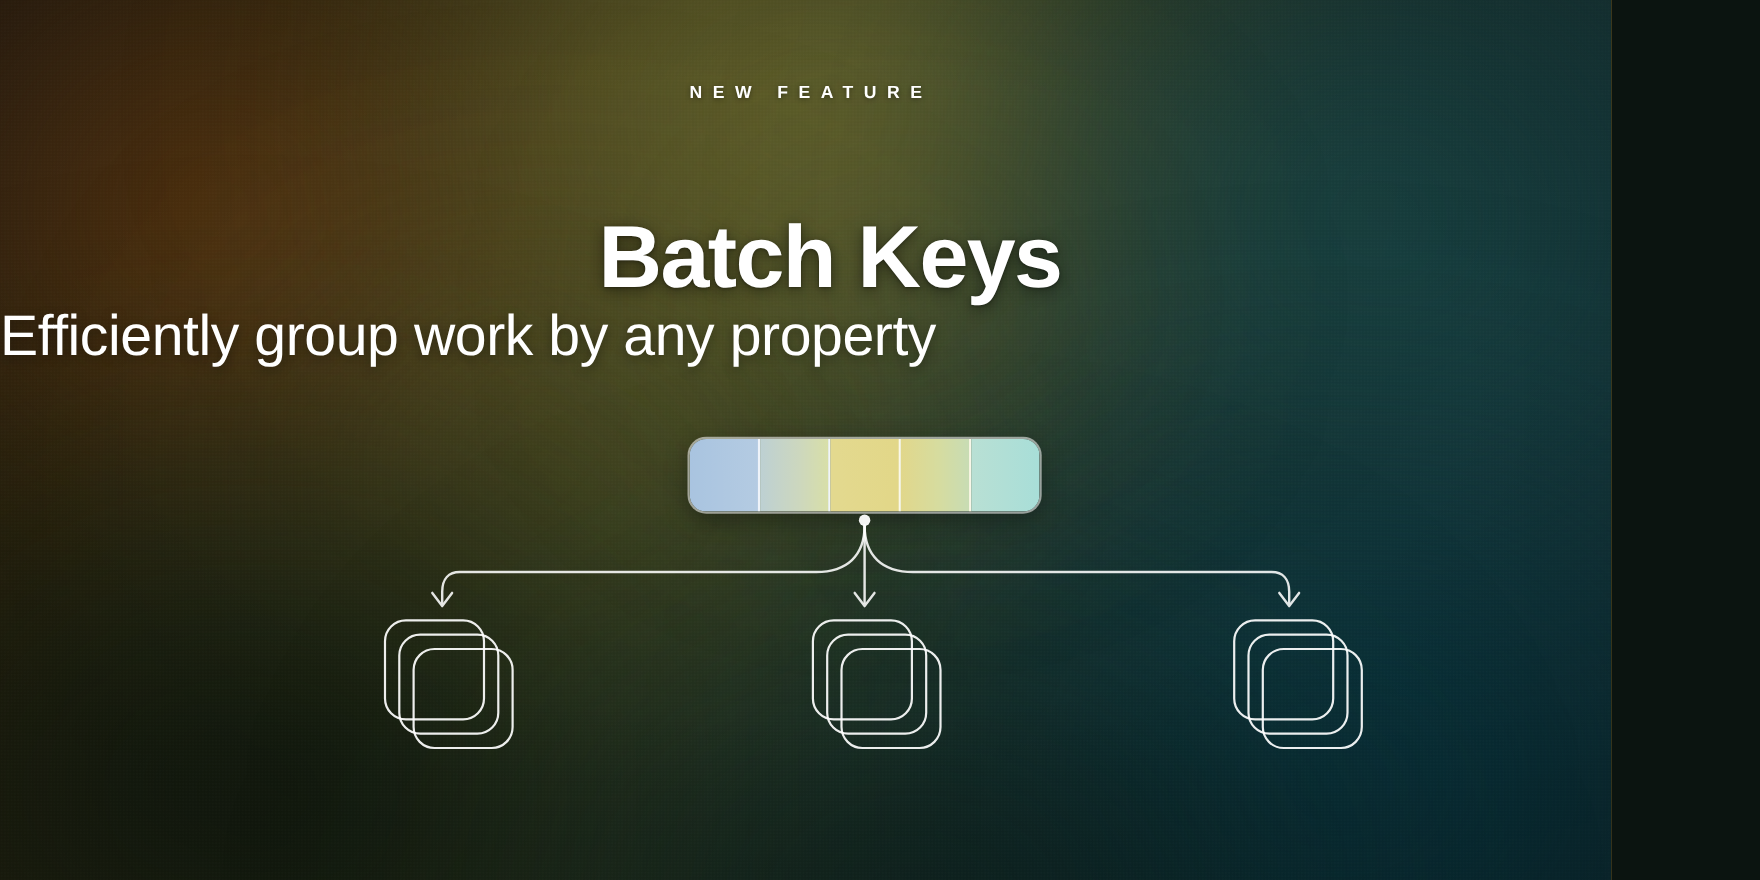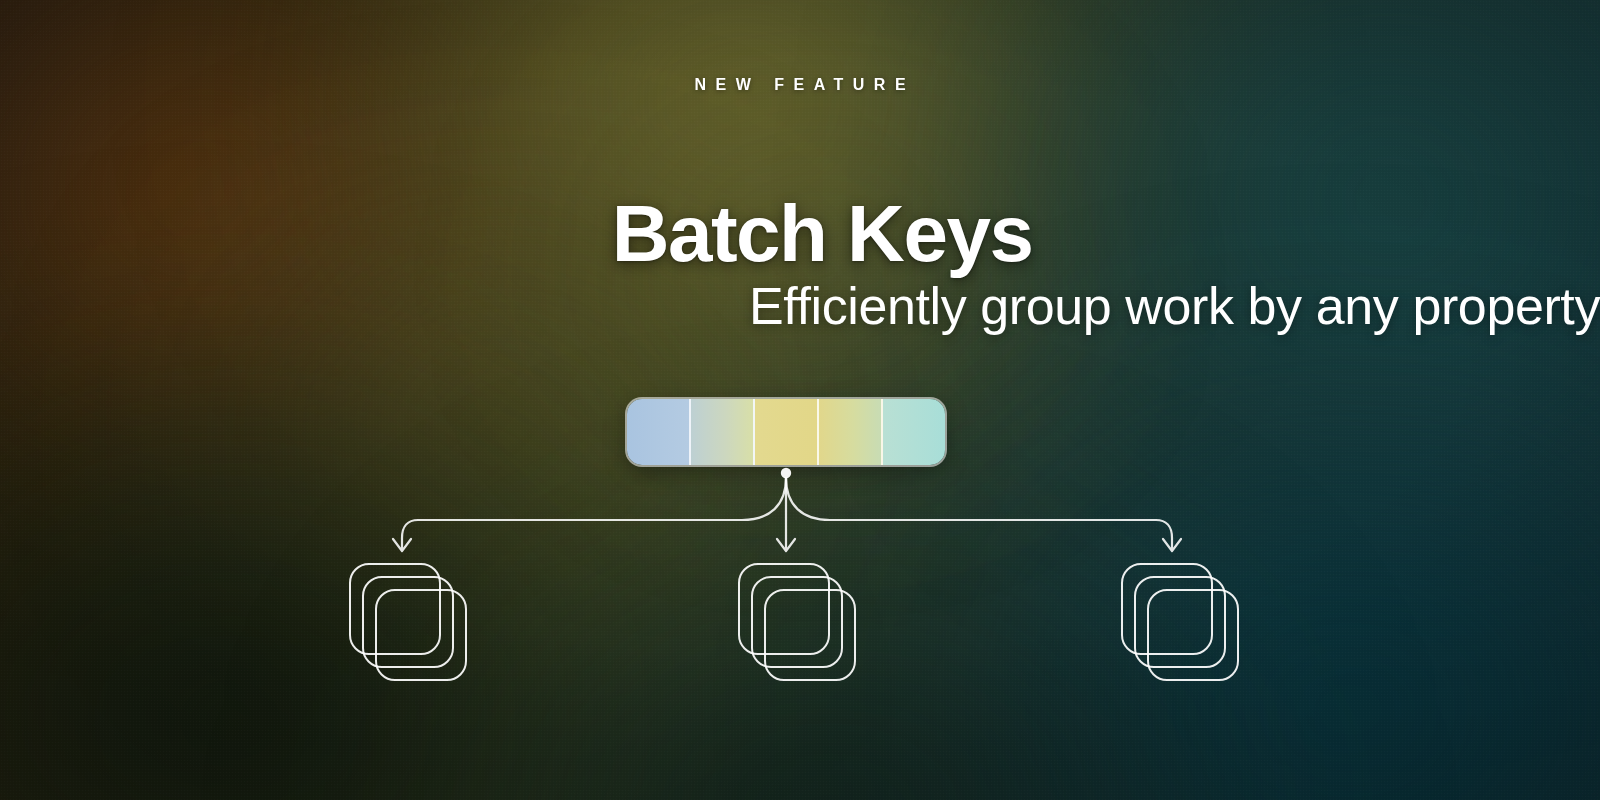"NEW FEATURE" #stage { width: 1600px -> 1465px }
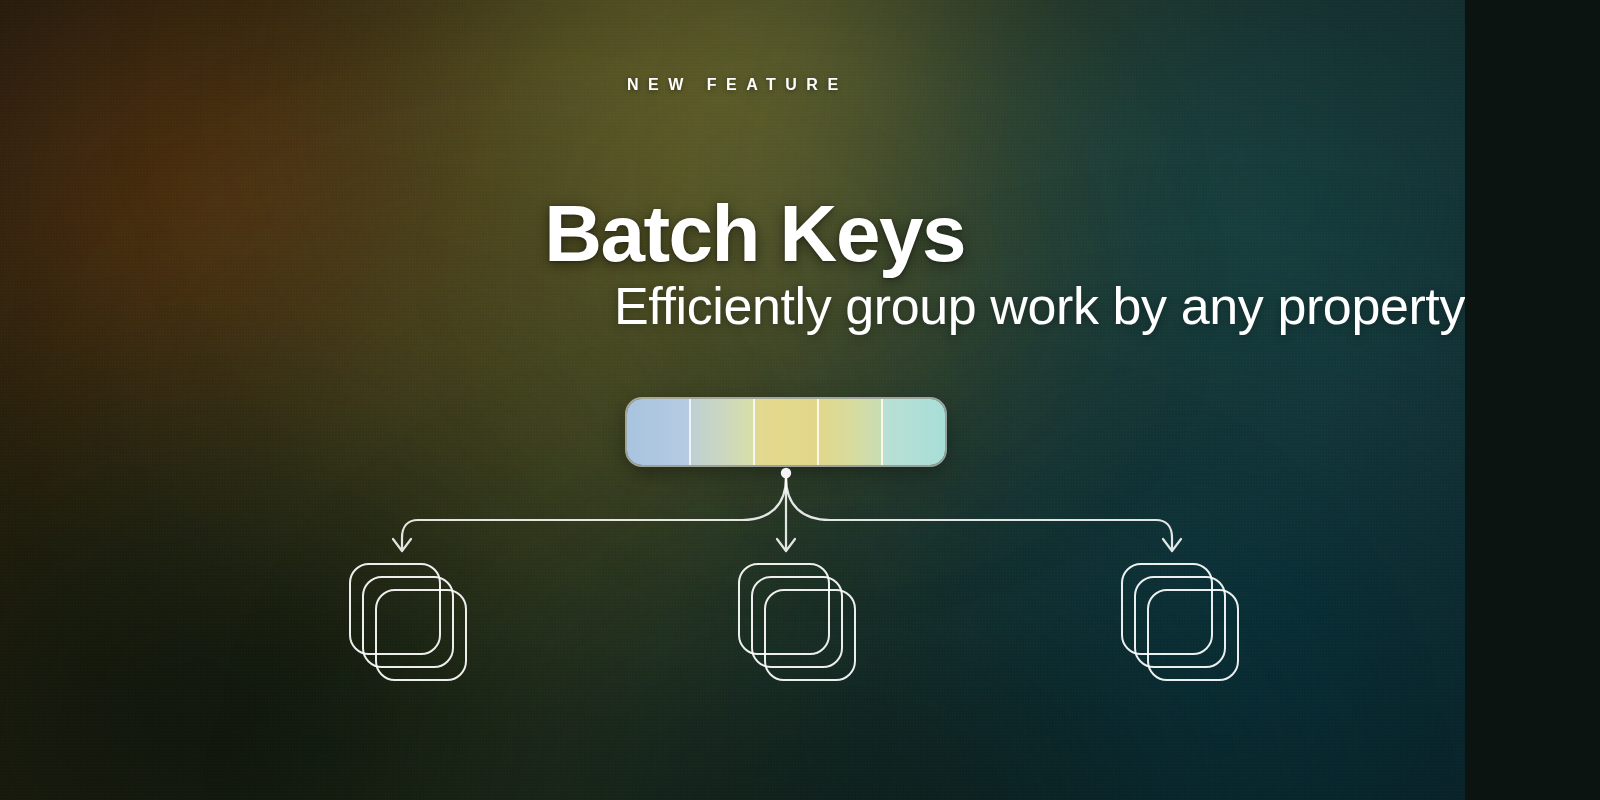"Efficiently group work by any" .subtitle { text-align: right -> left }
